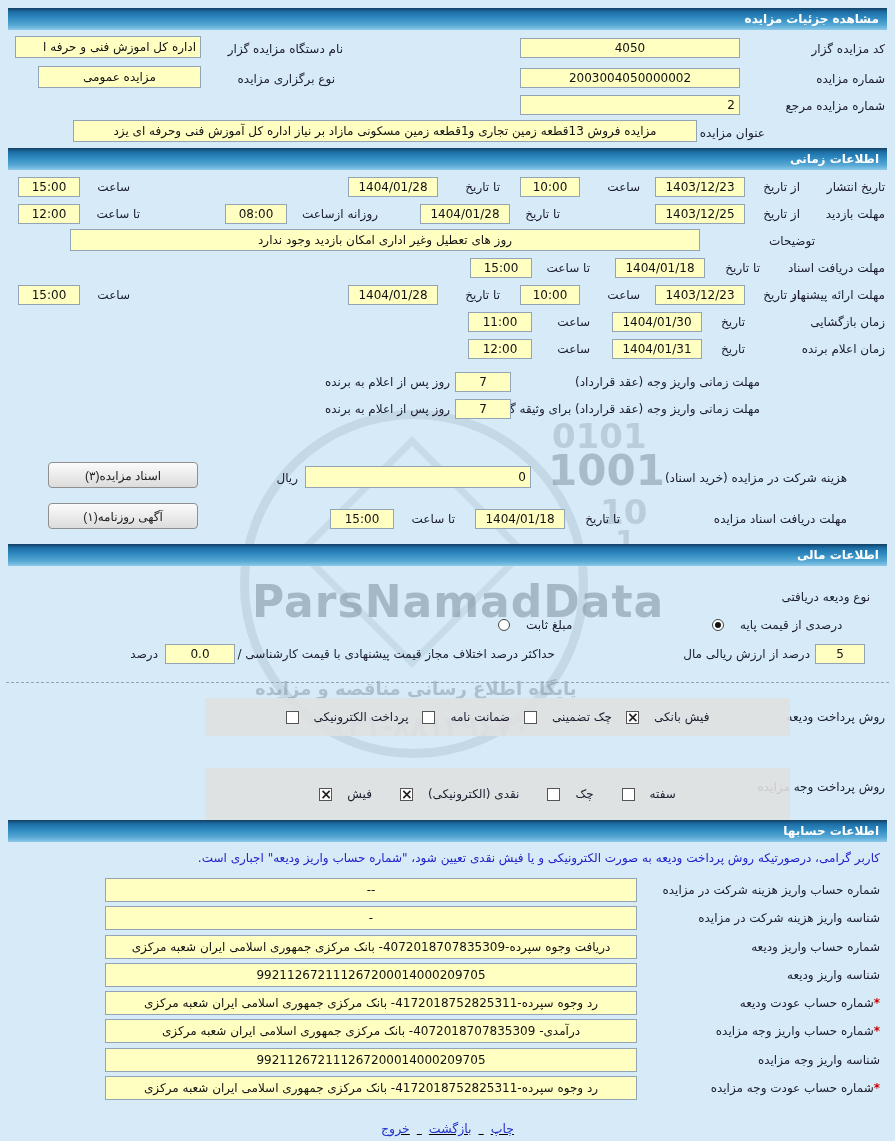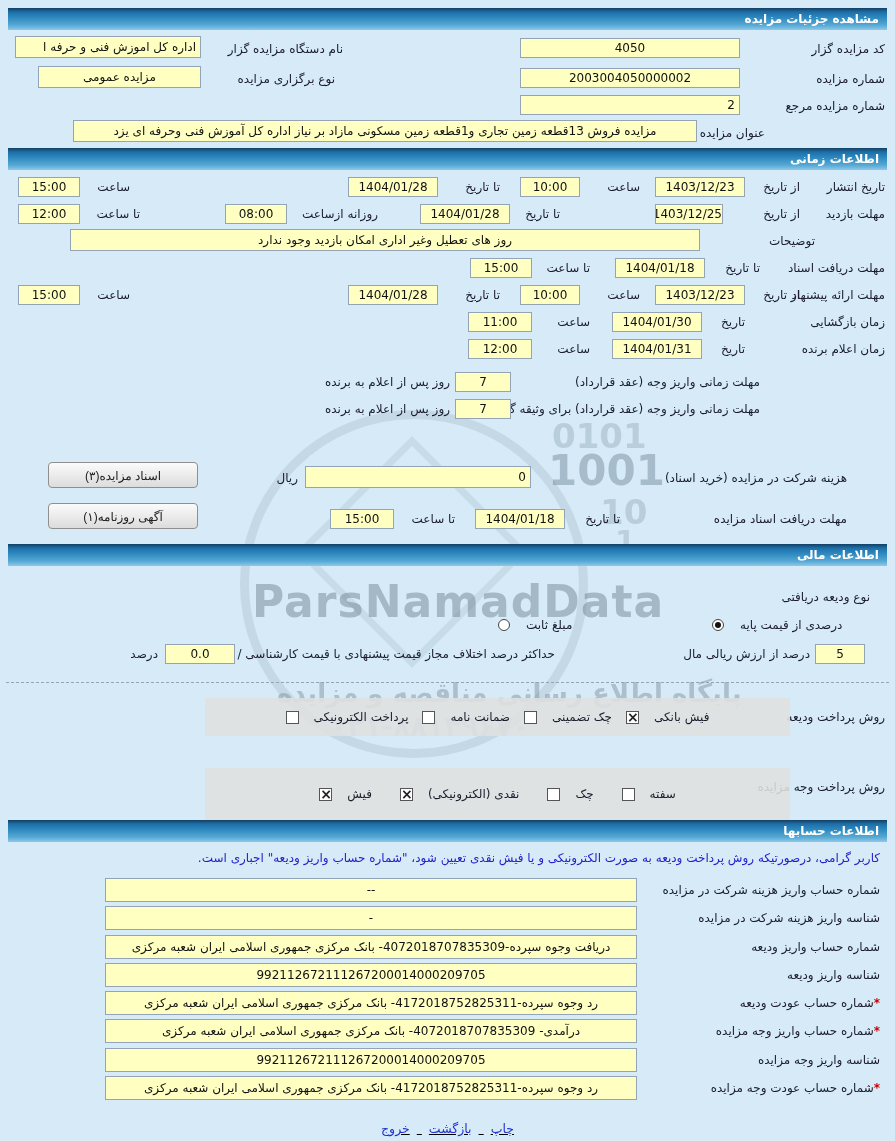"1403/12/25" div.inp { width: 68px -> 90px }
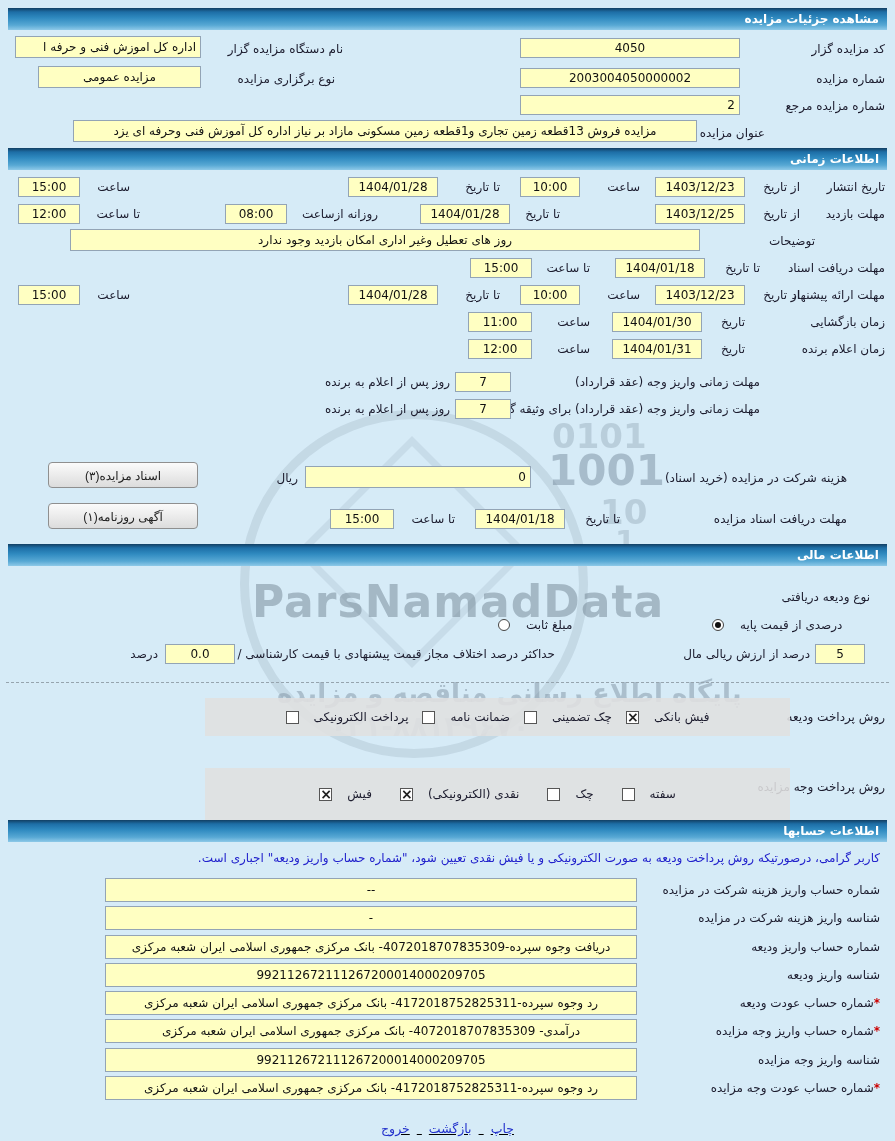"پایگاه اطلاع رسانی مناقصه و" div.wm { font-size: 26px -> 18px; margin-left: 22px -> none }
